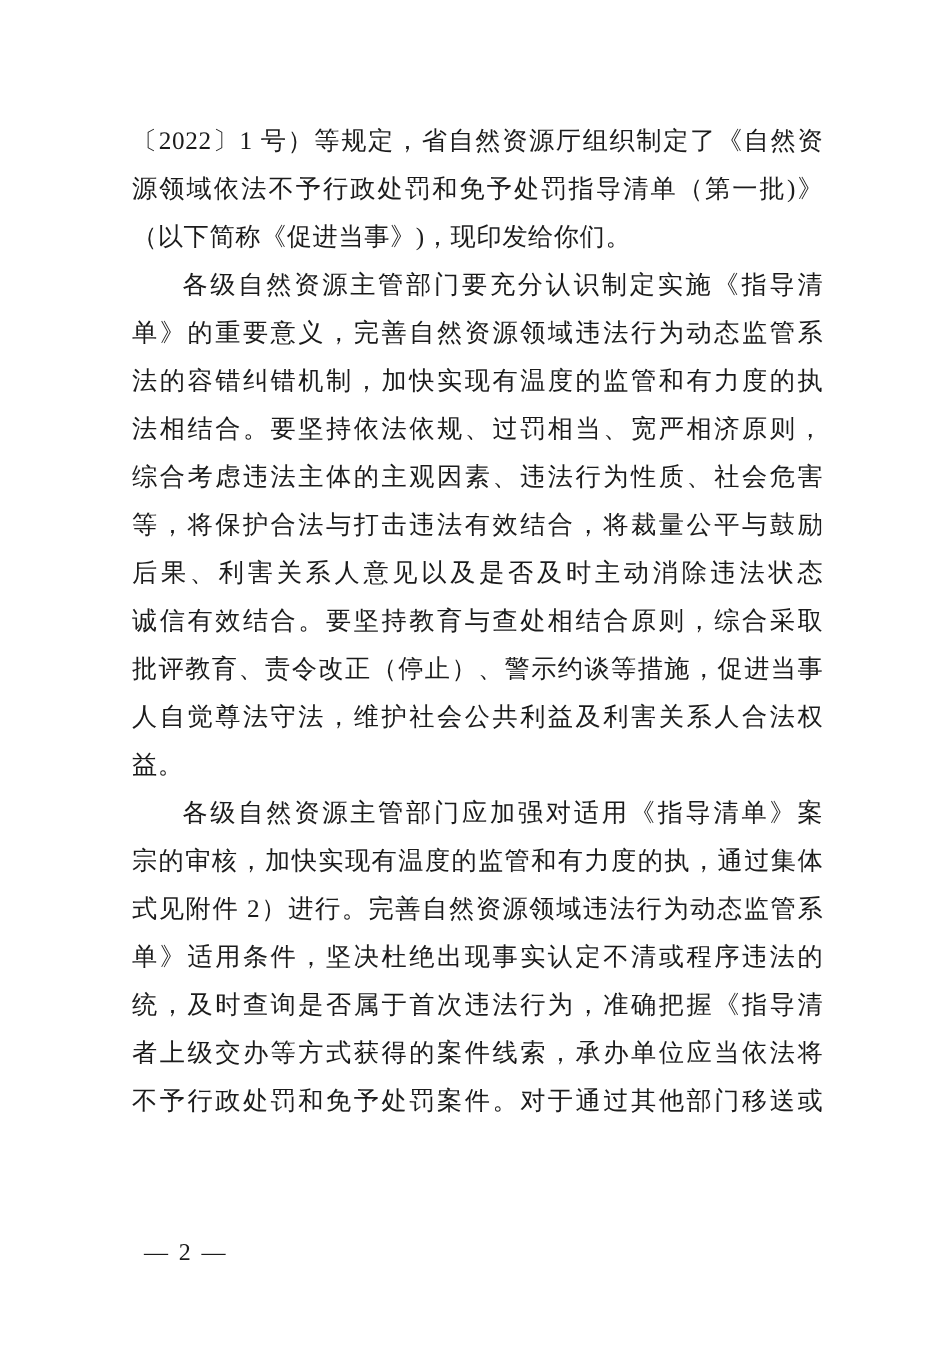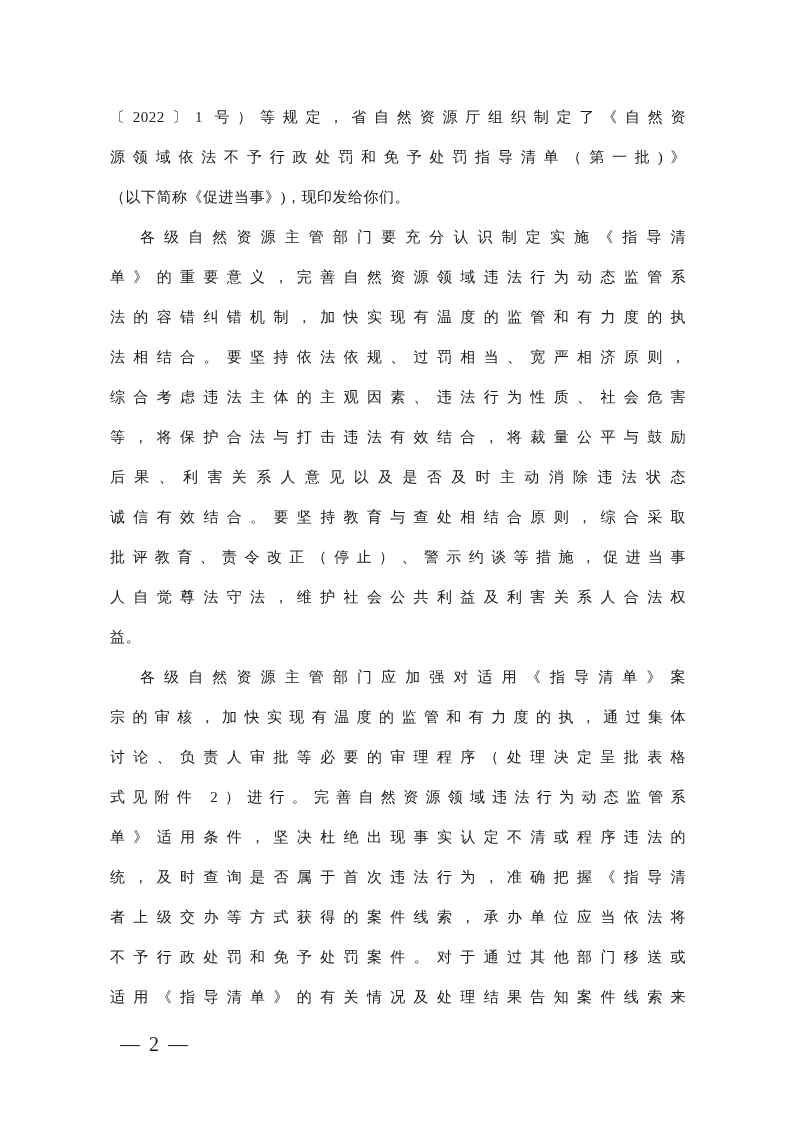"〔2022〕1 号）等规定，省自然资源厅组织制定了《自然资" .body-text { font-size: 15px -> 21px }
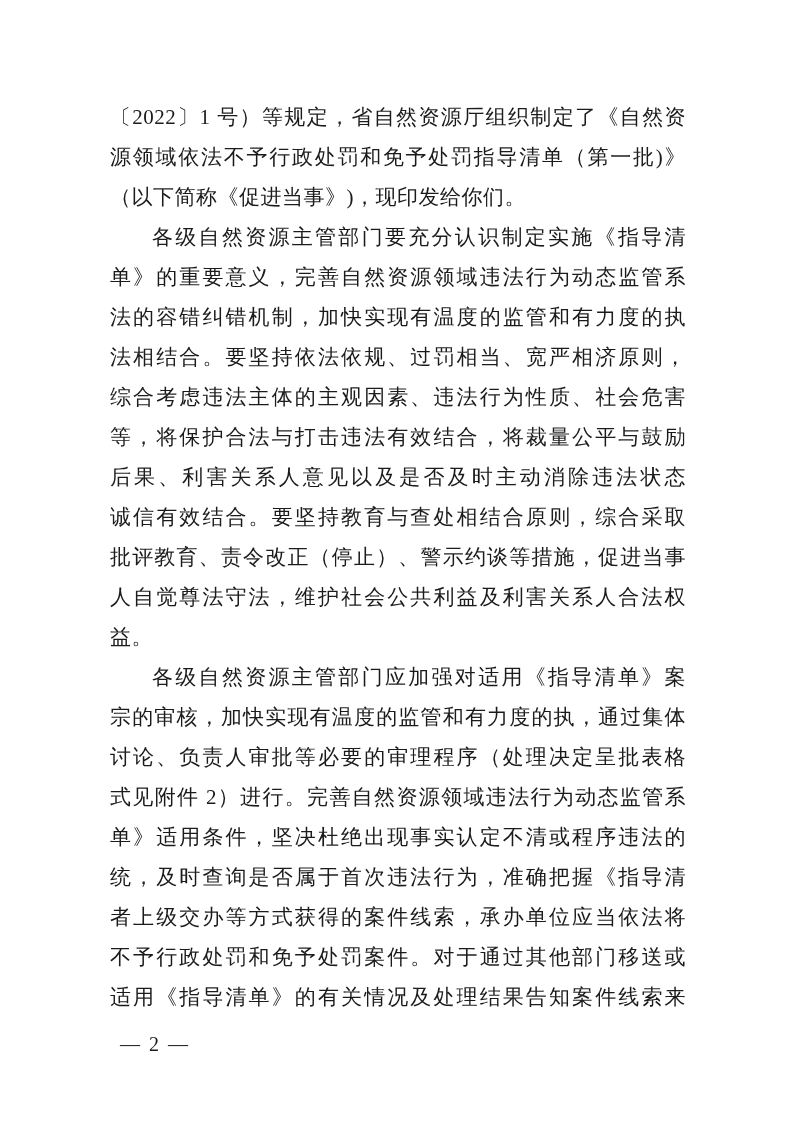"讨论、负责人审批等必要的审理程序（处理决定呈批表格" div.text-line { html: <div>讨论、负责人审批等必要的审理程序（处理决定呈批表格</div> -> none }
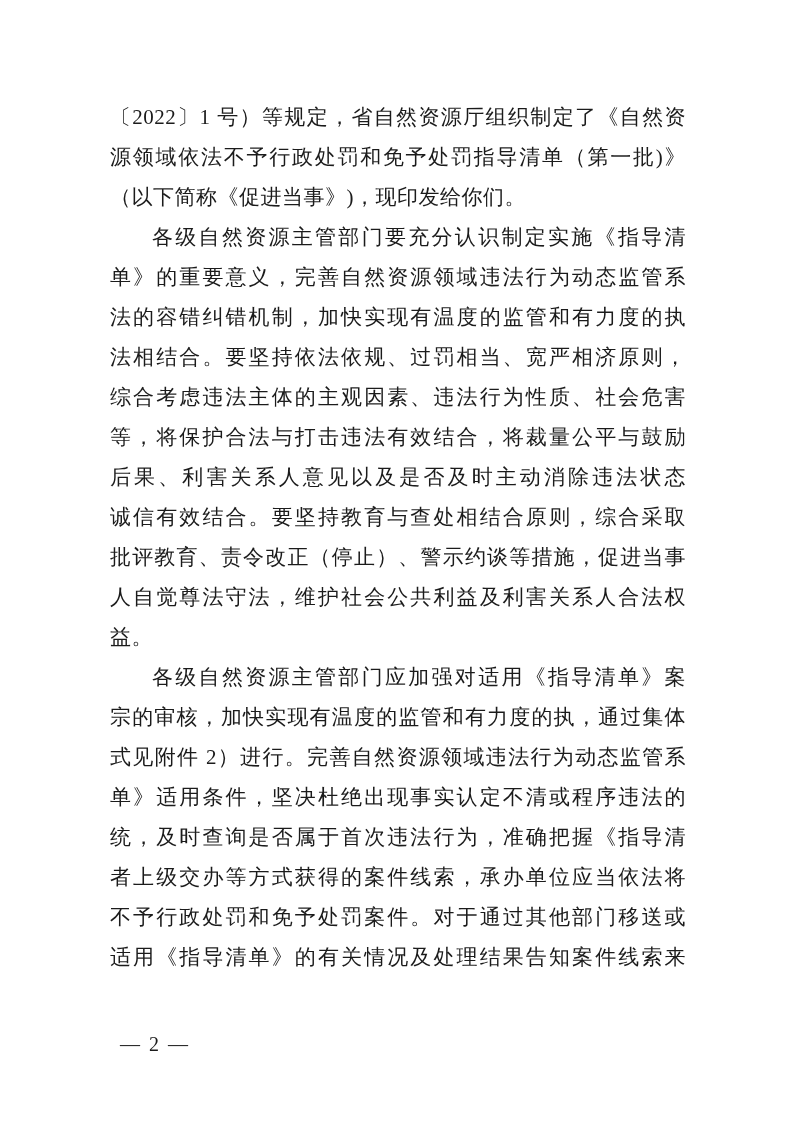"适用《指导清单》的有关情况及处理结果告知案件线索来" div.text-line { html: <div>适用《指导清单》的有关情况及处理结果告知案件线索来</div> -> none }
